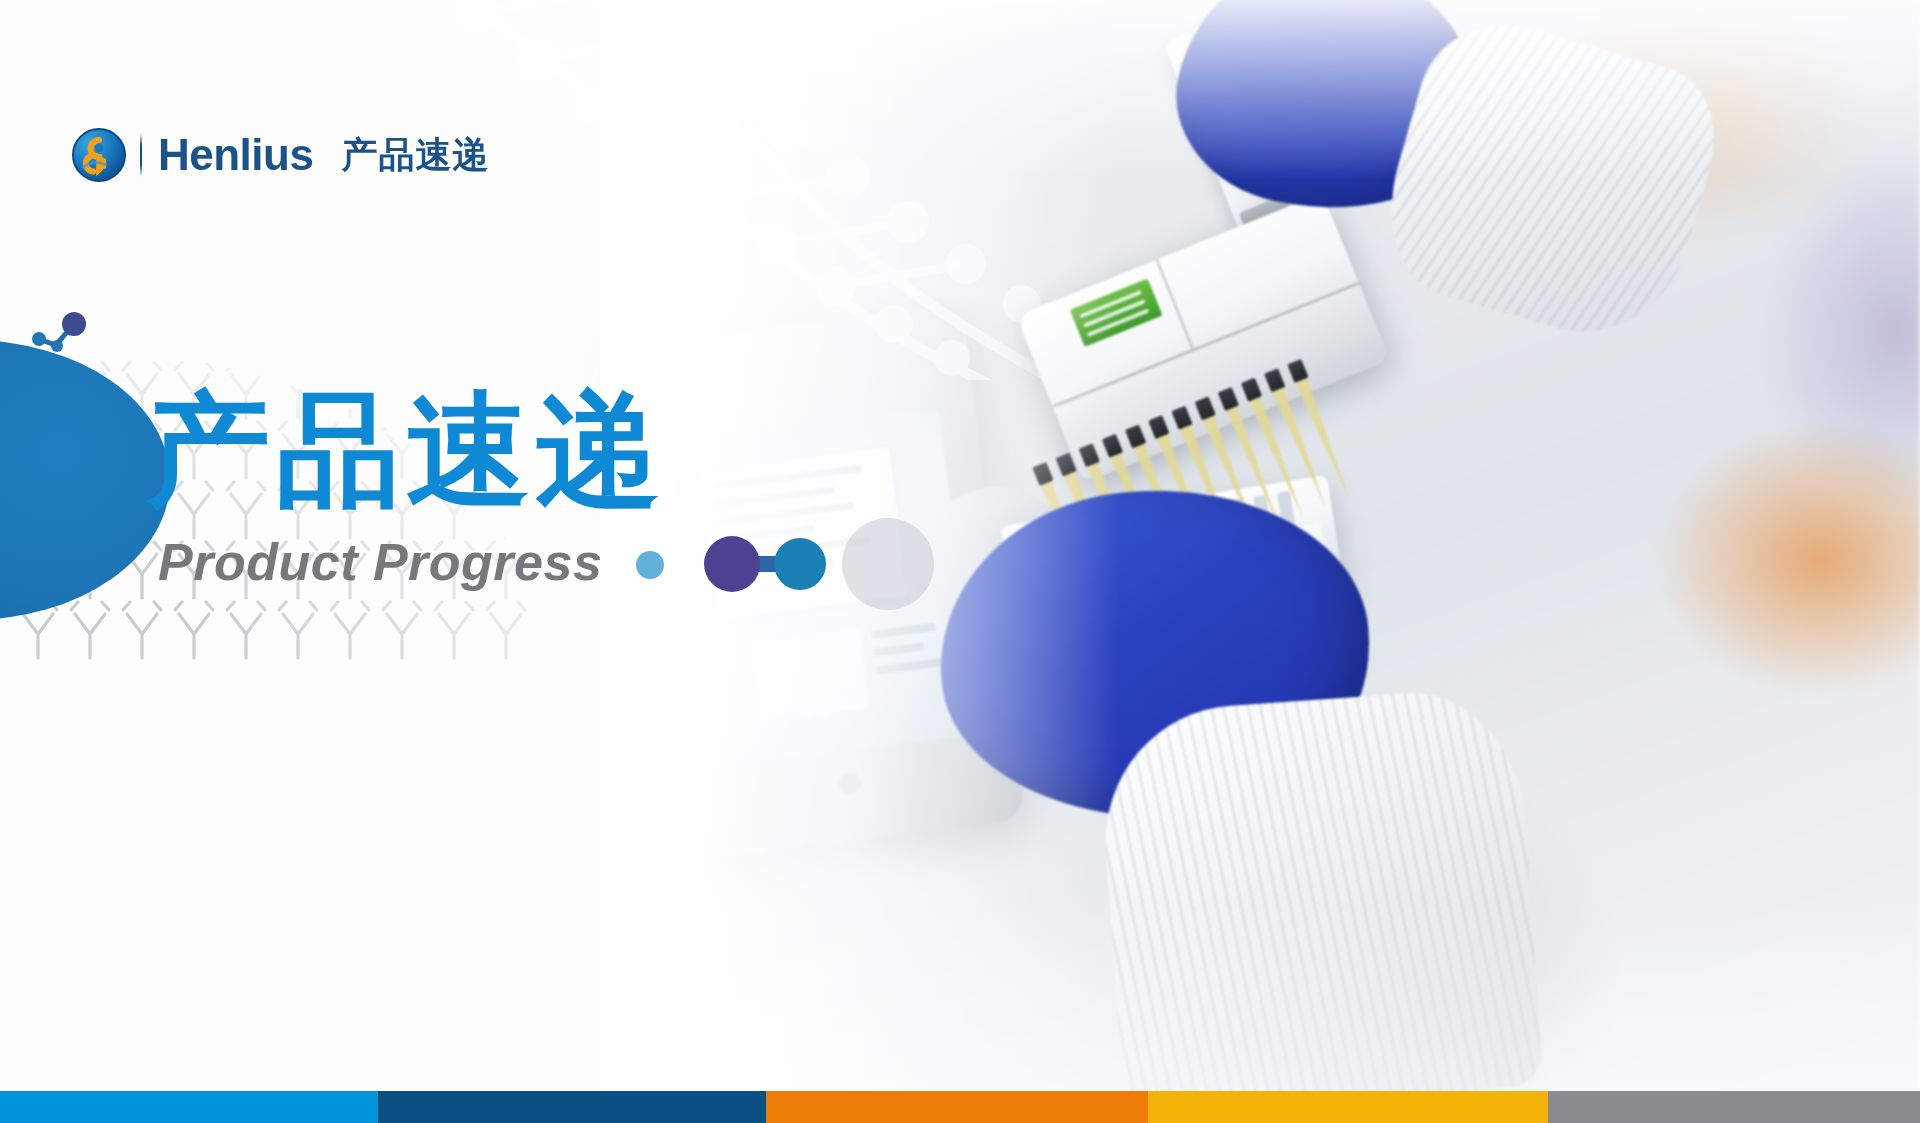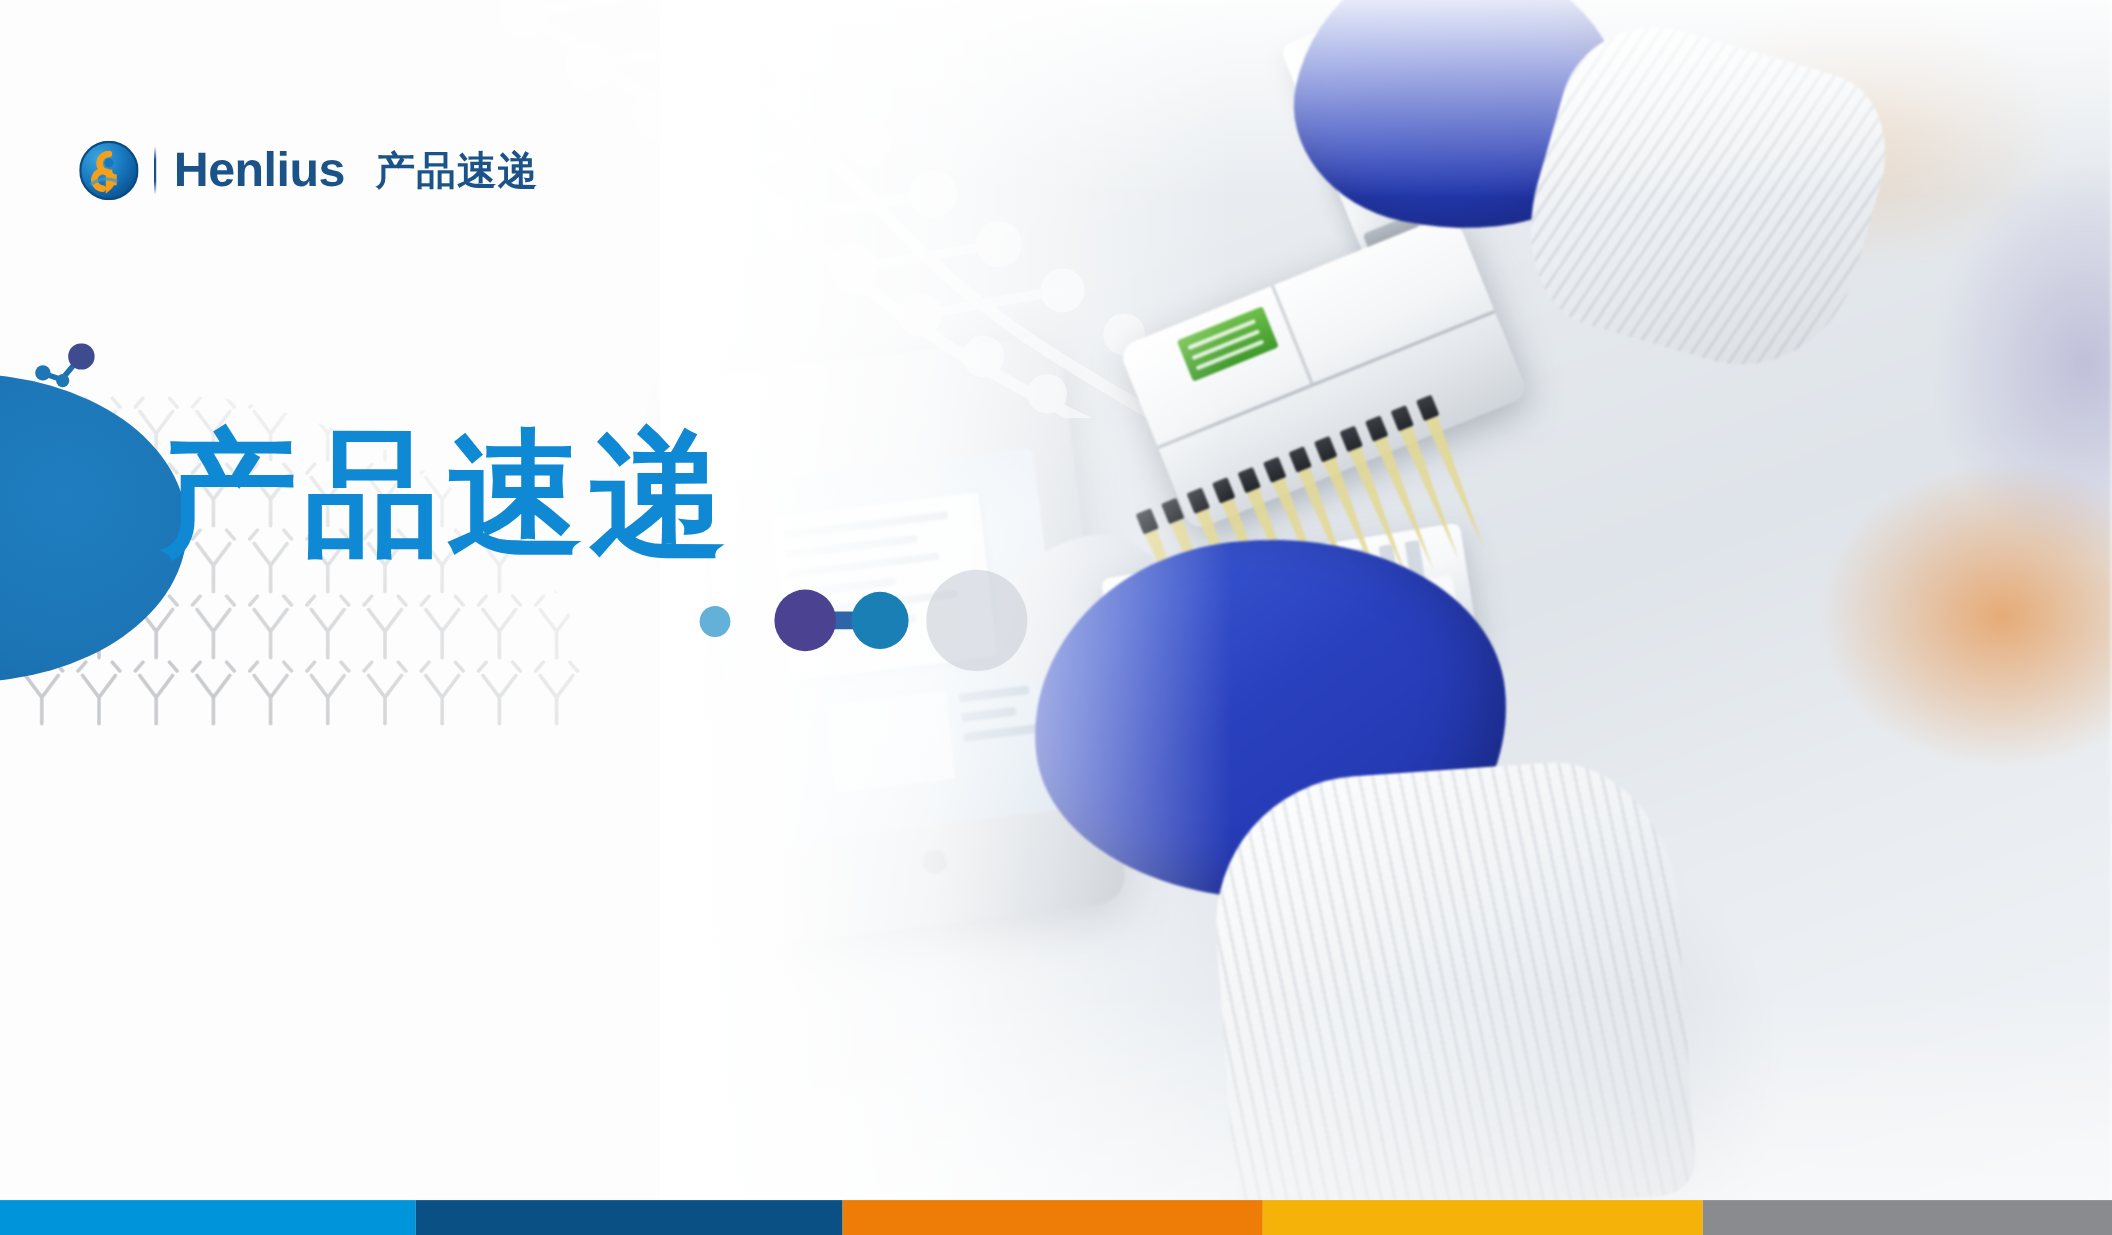"Product Progress" div.title-en { html: none -> <div>Product Progress</div> }
